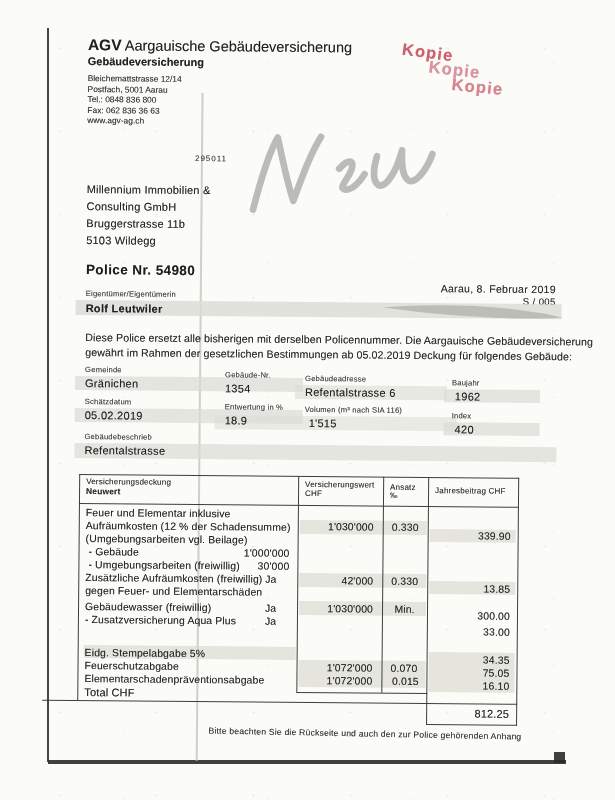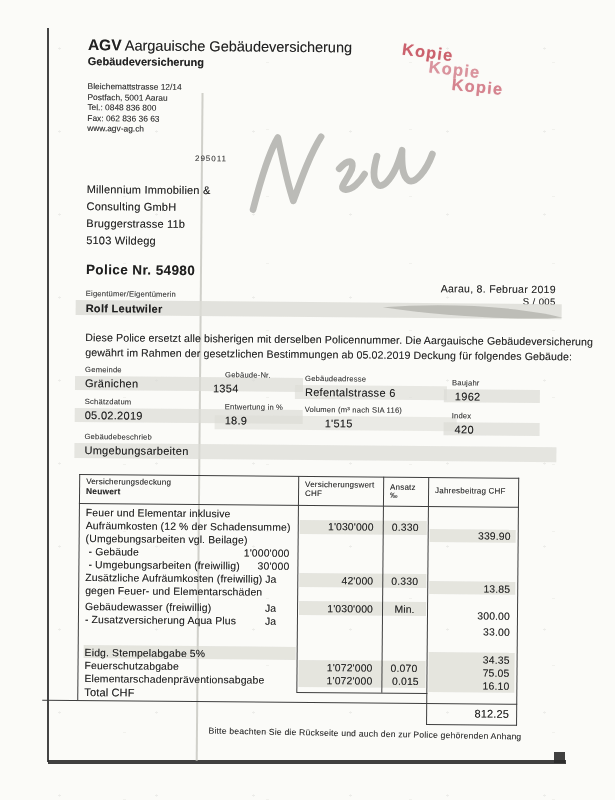"Bleichemattstrasse 12/14" div.abs { margin-top: 8px -> none }
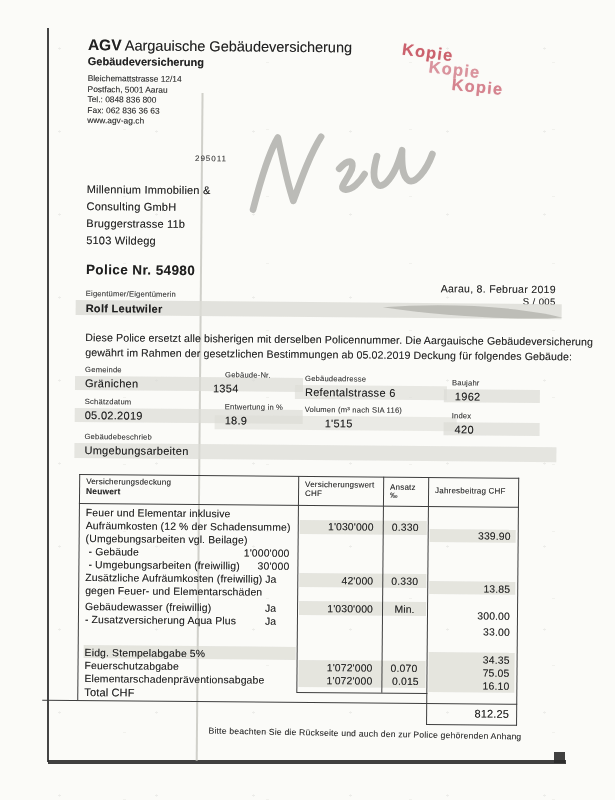"1354" div.abs { left: 216px -> 228px }
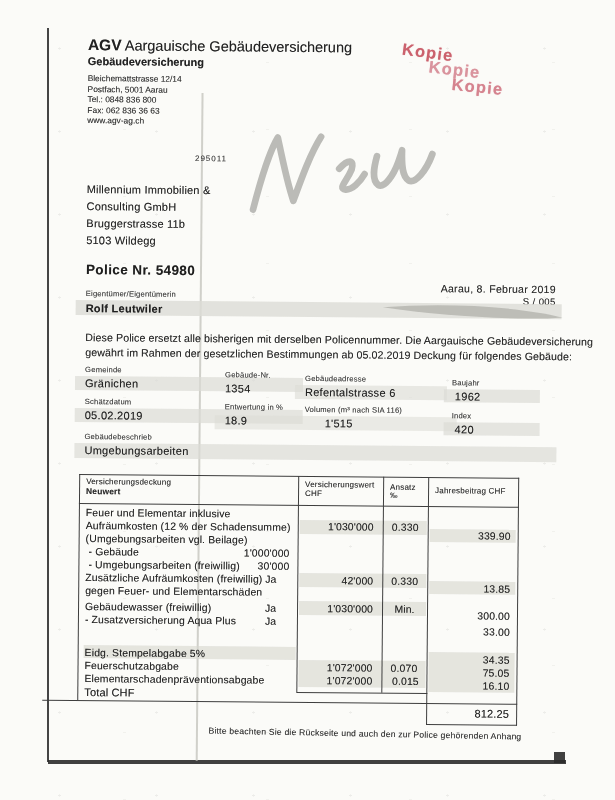"1'515" div.abs { left: 328px -> 312px }
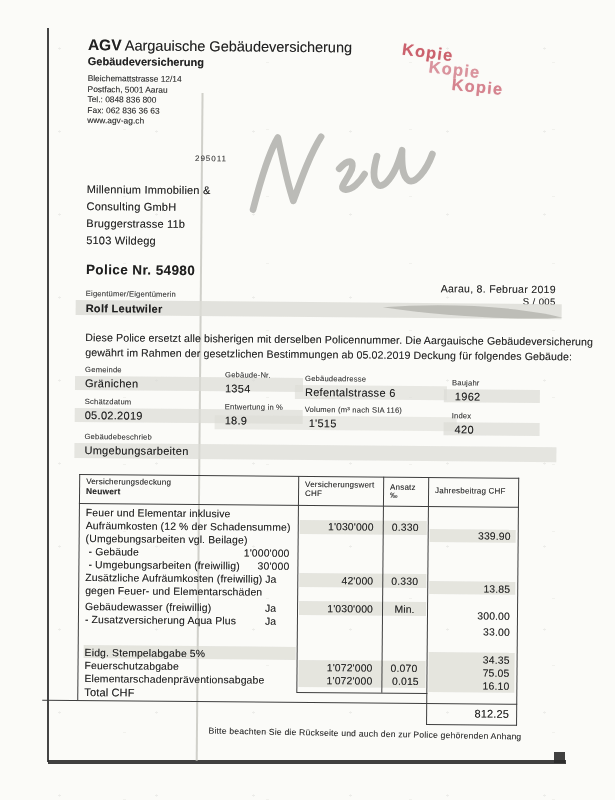"Umgebungsarbeiten" div.abs { text: Umgebungsarbeiten -> Refentalstrasse }
